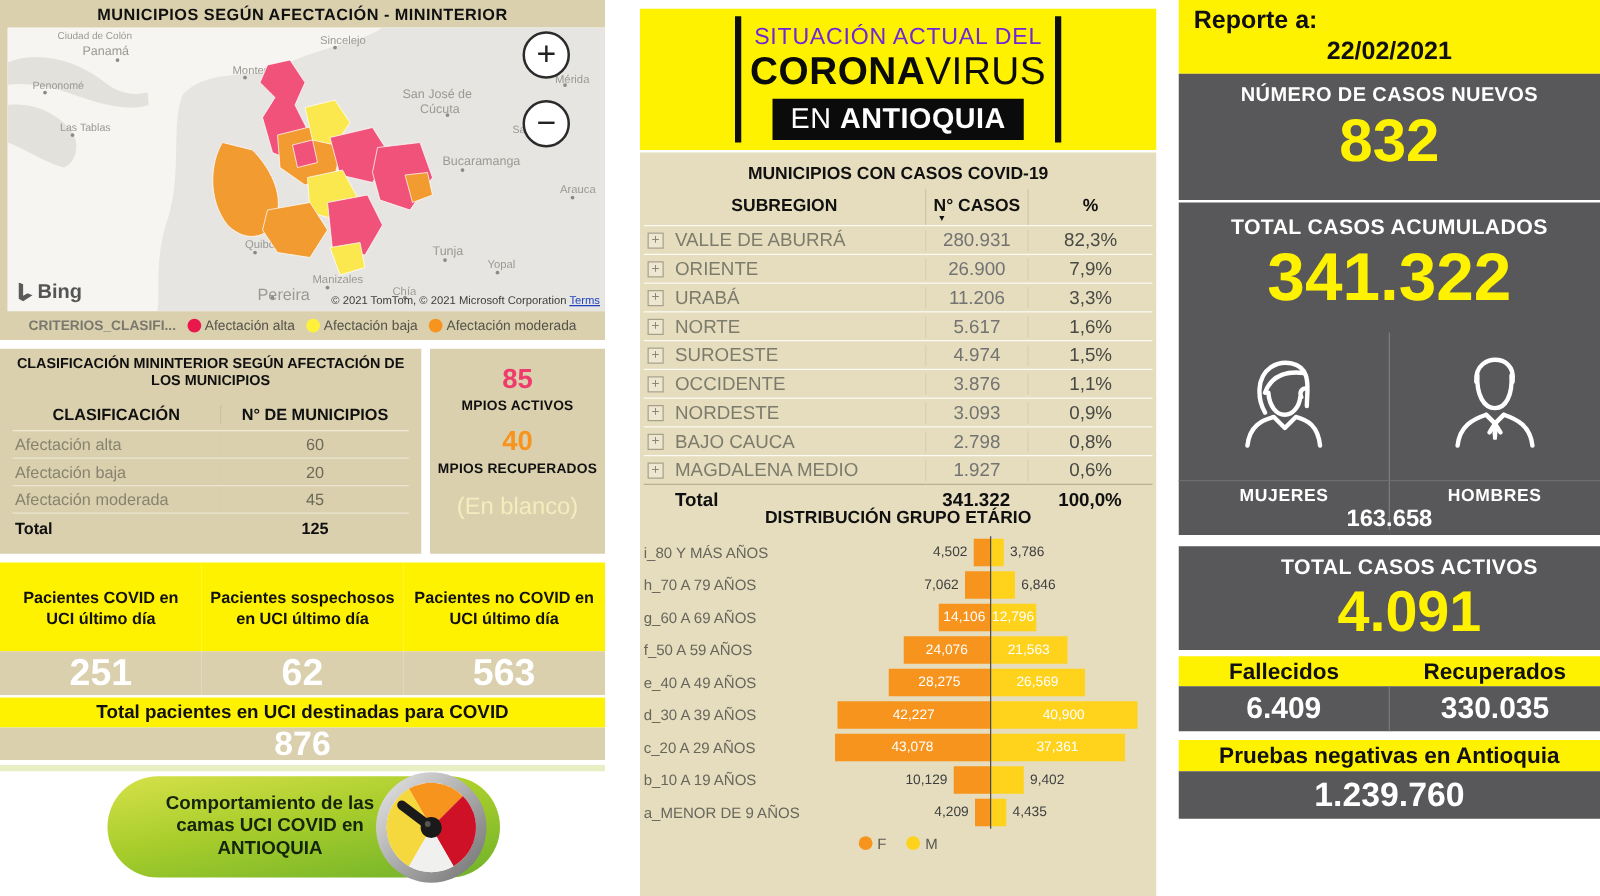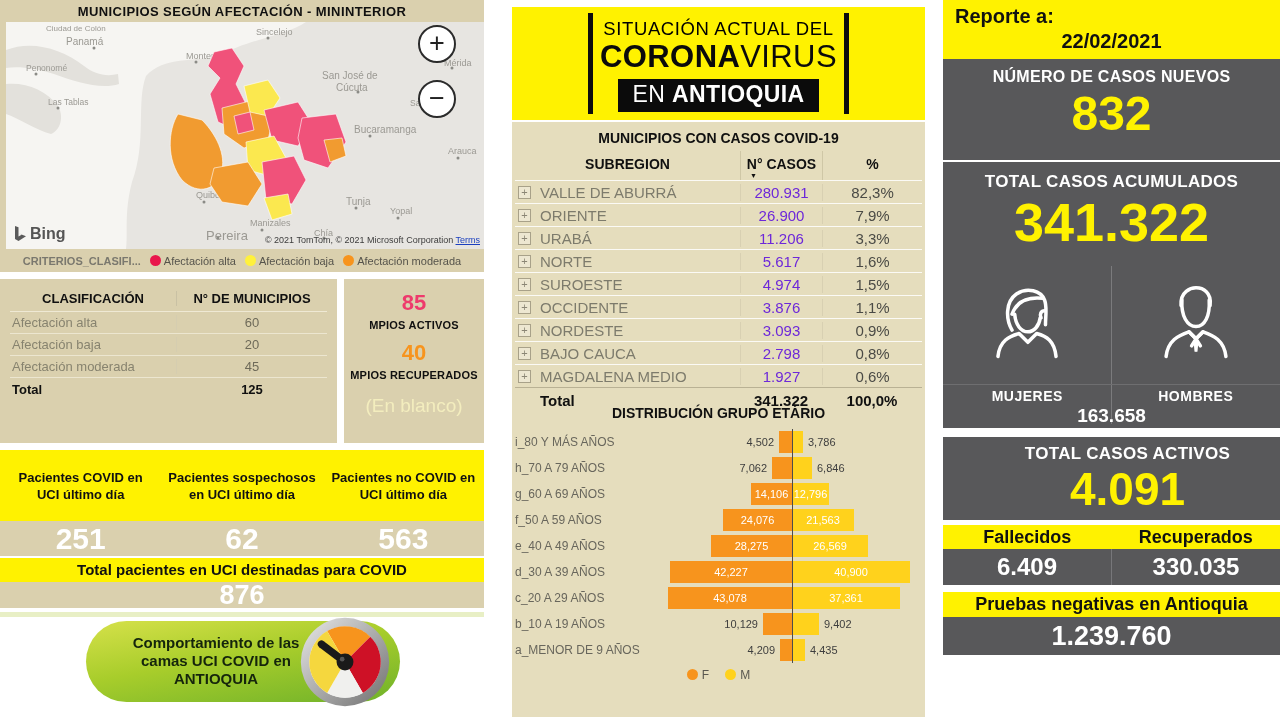"SITUACIÓN ACTUAL DEL" #h-line1 { color: #000000 -> #6d28d9 }
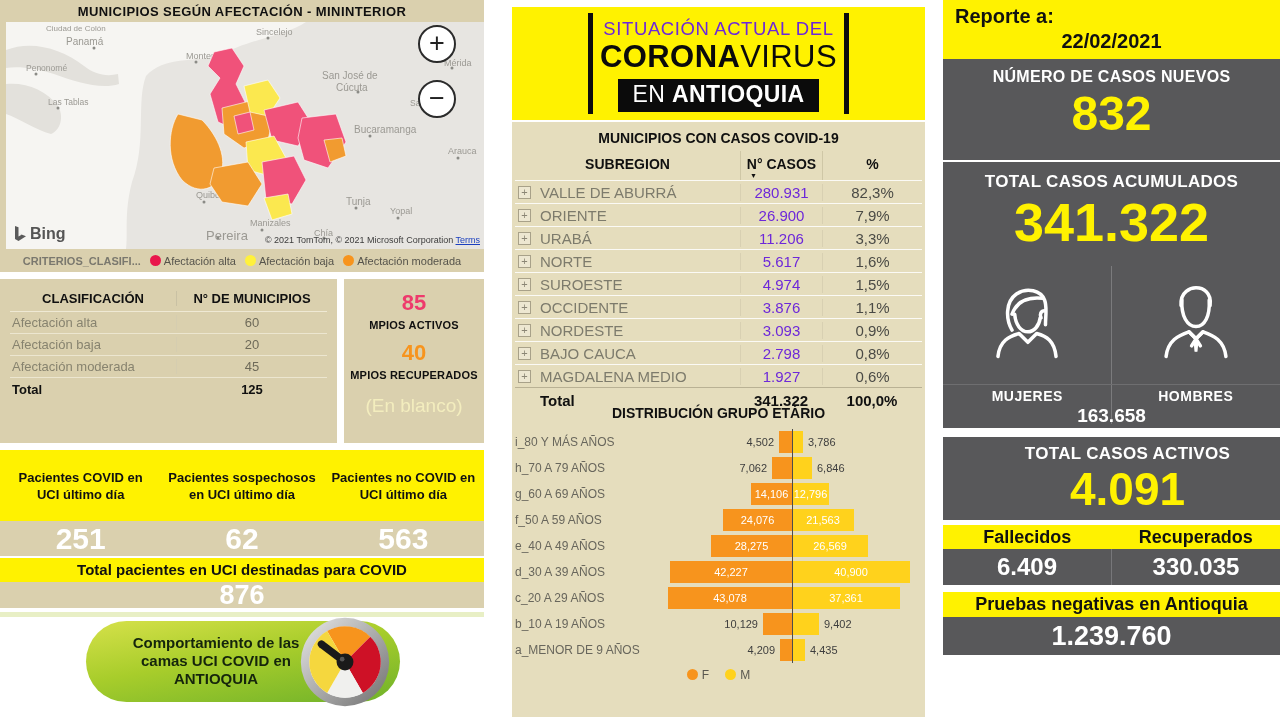"280.931" .scasos { color: #6d28d9 -> #737373 }
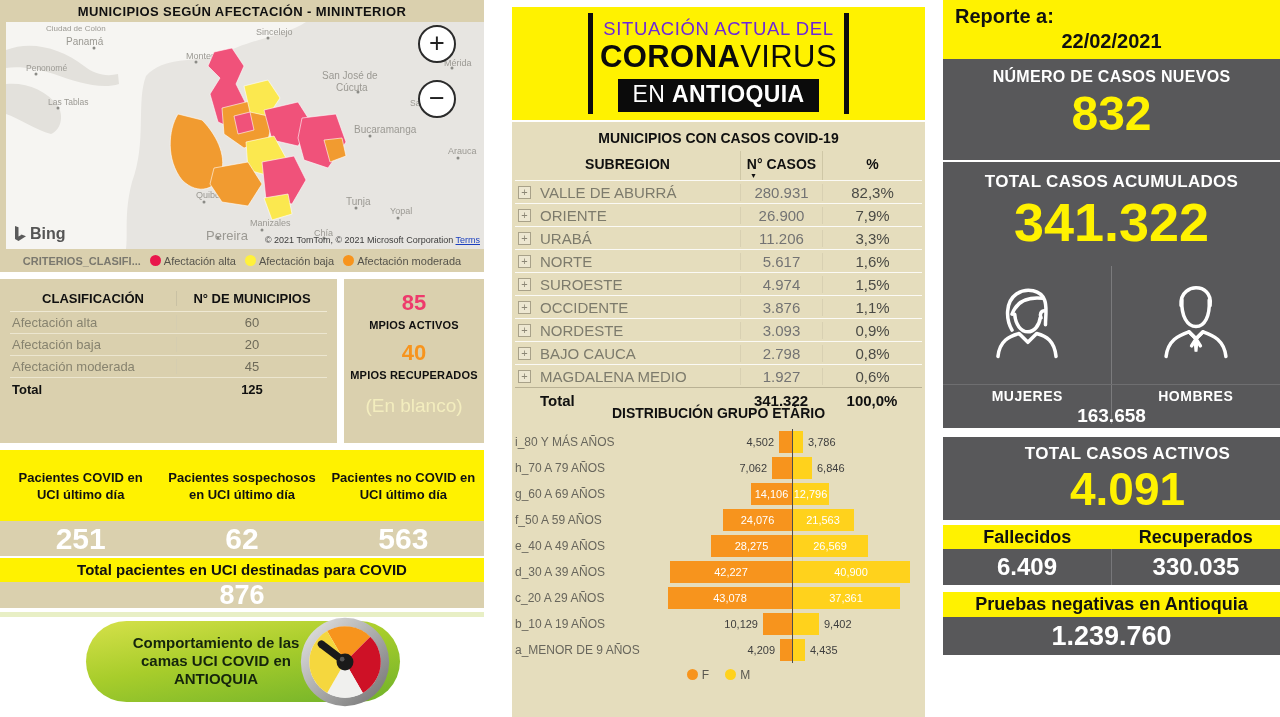"CLASIFICACIÓN MININTERIOR SEGÚN" div { html: none -> <div>CLASIFICACIÓN MININTERIOR SEGÚN AFECTACIÓN DE LOS MUNICIPIOS</div> }
